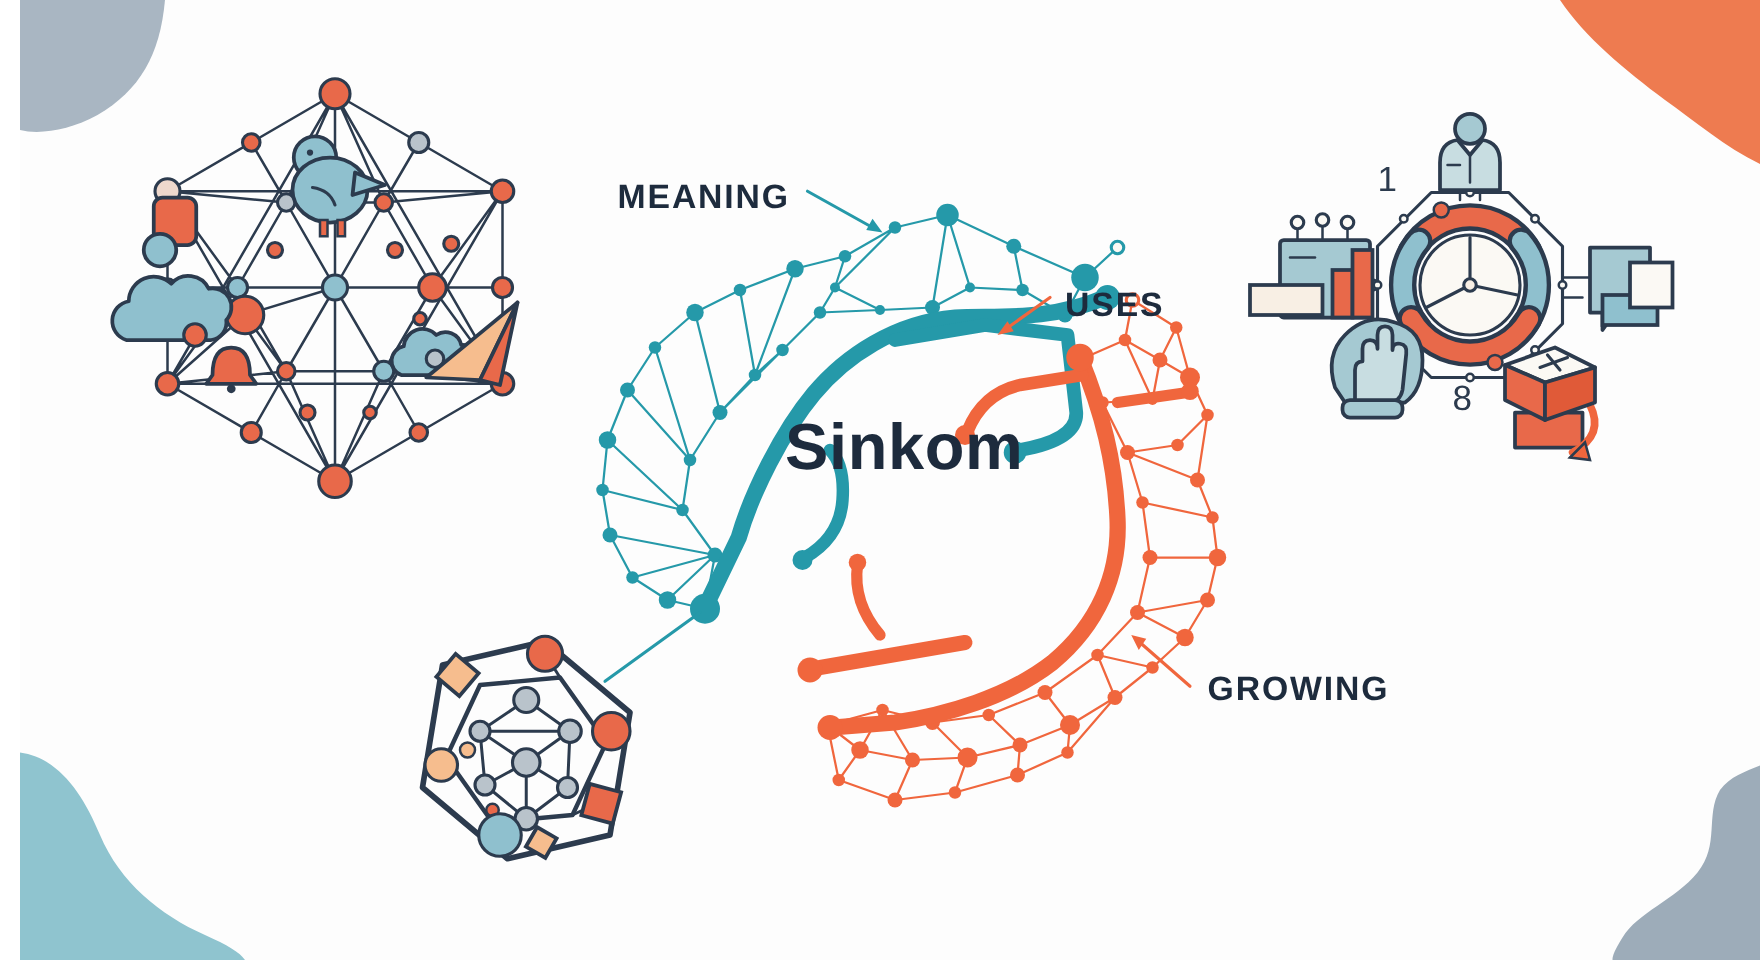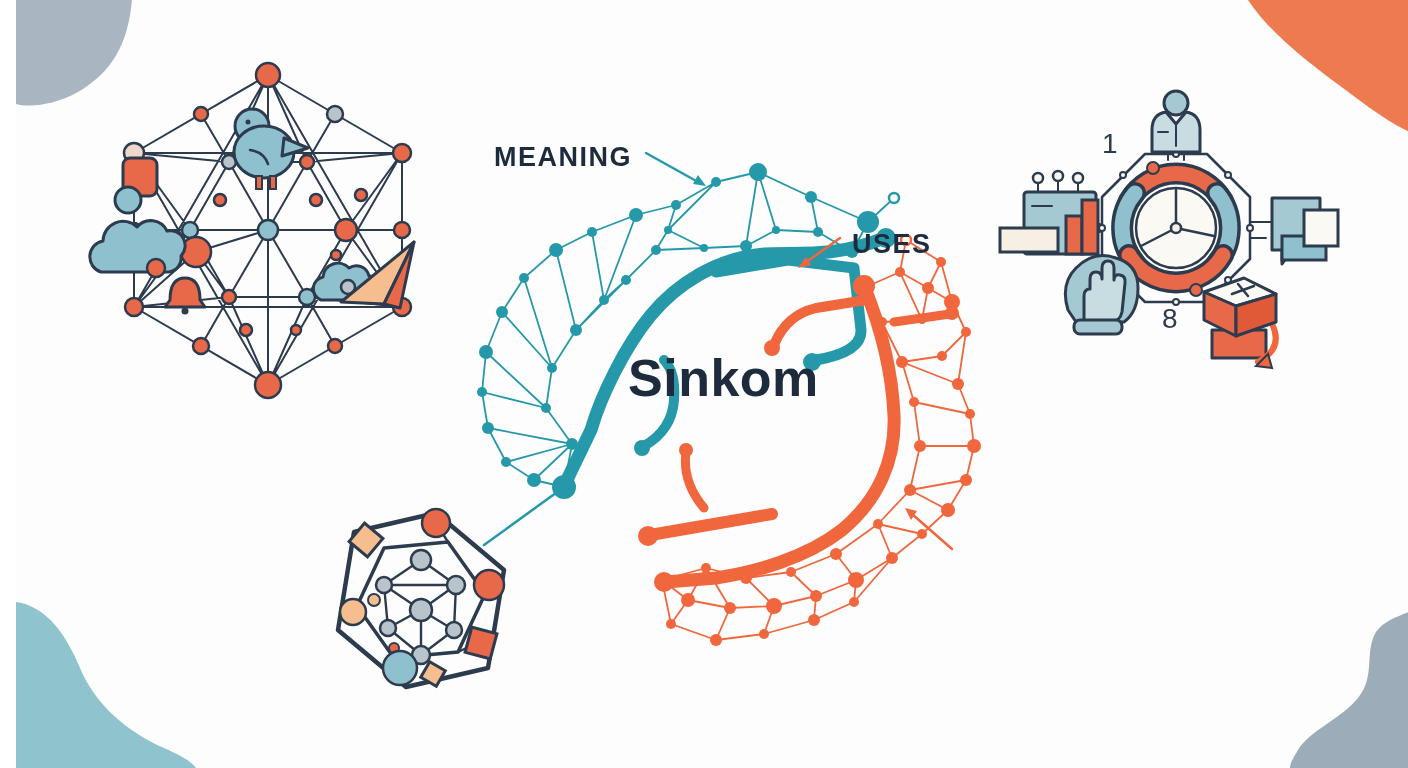"Sinkom" div.title { top: 348px -> 328px }
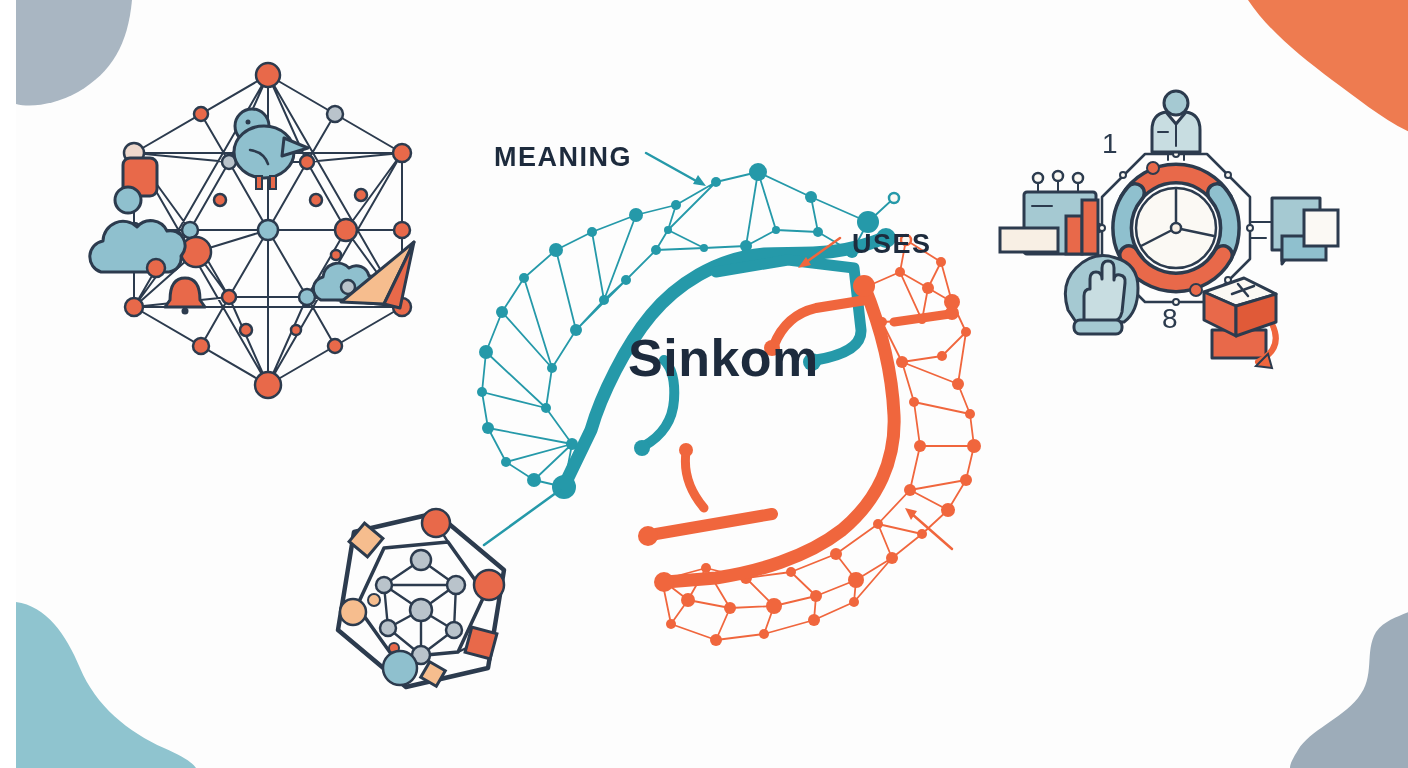"GROWING" div { html: none -> <div>GROWING</div> }
